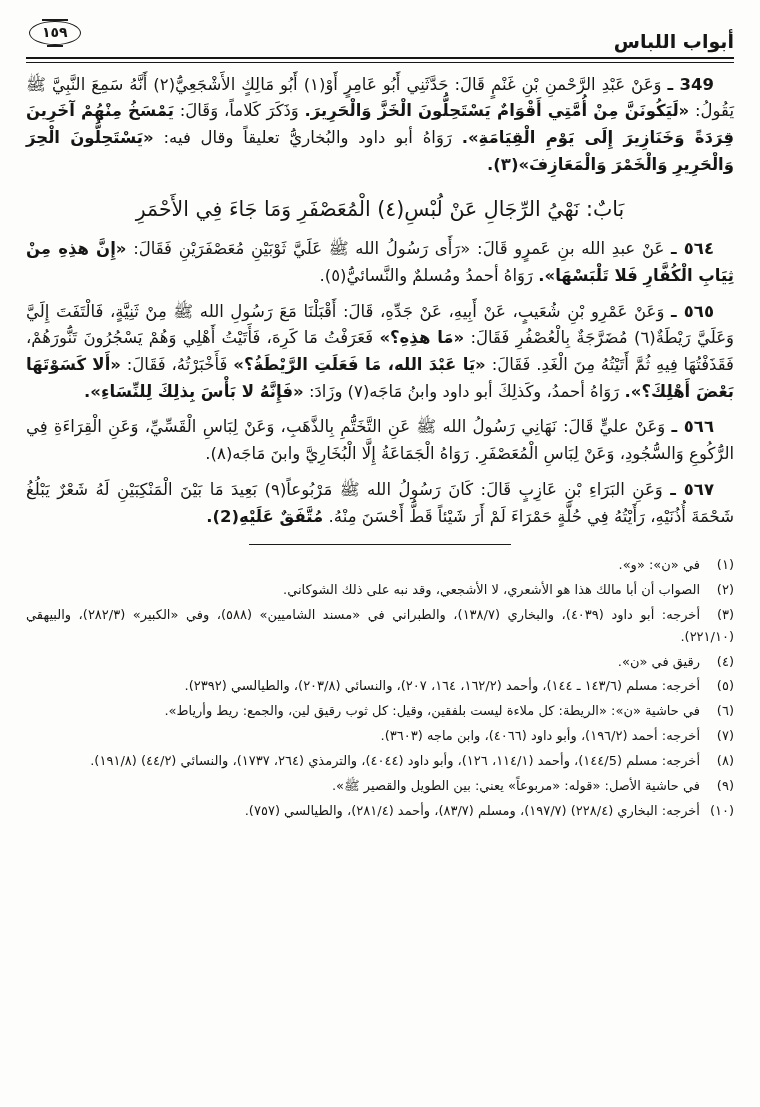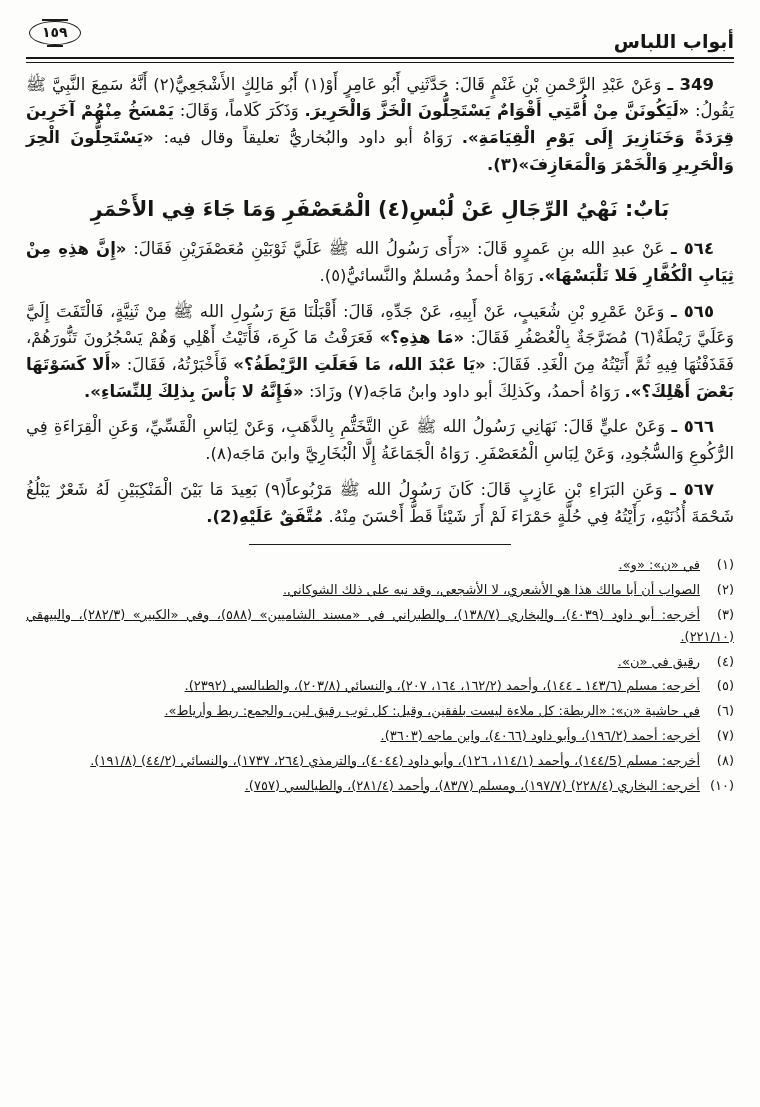"بَابٌ: نَهْيُ الرِّجَالِ عَنْ لُبْسِ(٤)" .bab { font-weight: bold -> normal }
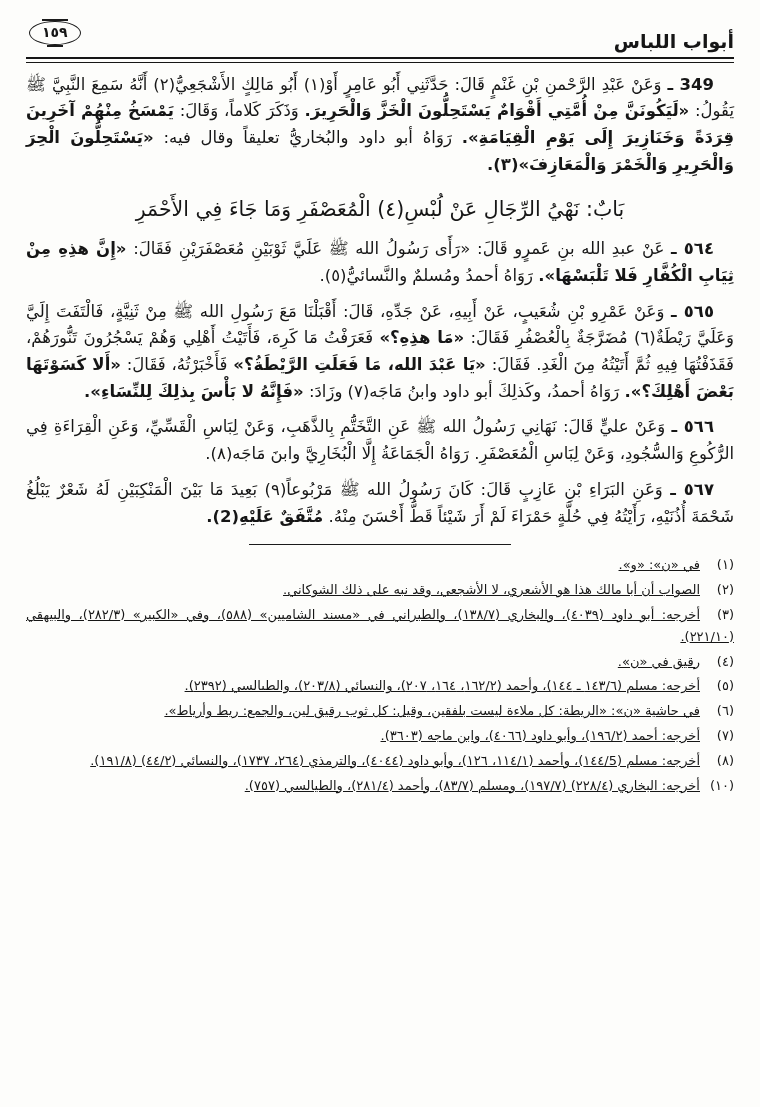"(١)في «ن»: «و»." .footnotes .fn { text-decoration: underline -> none }
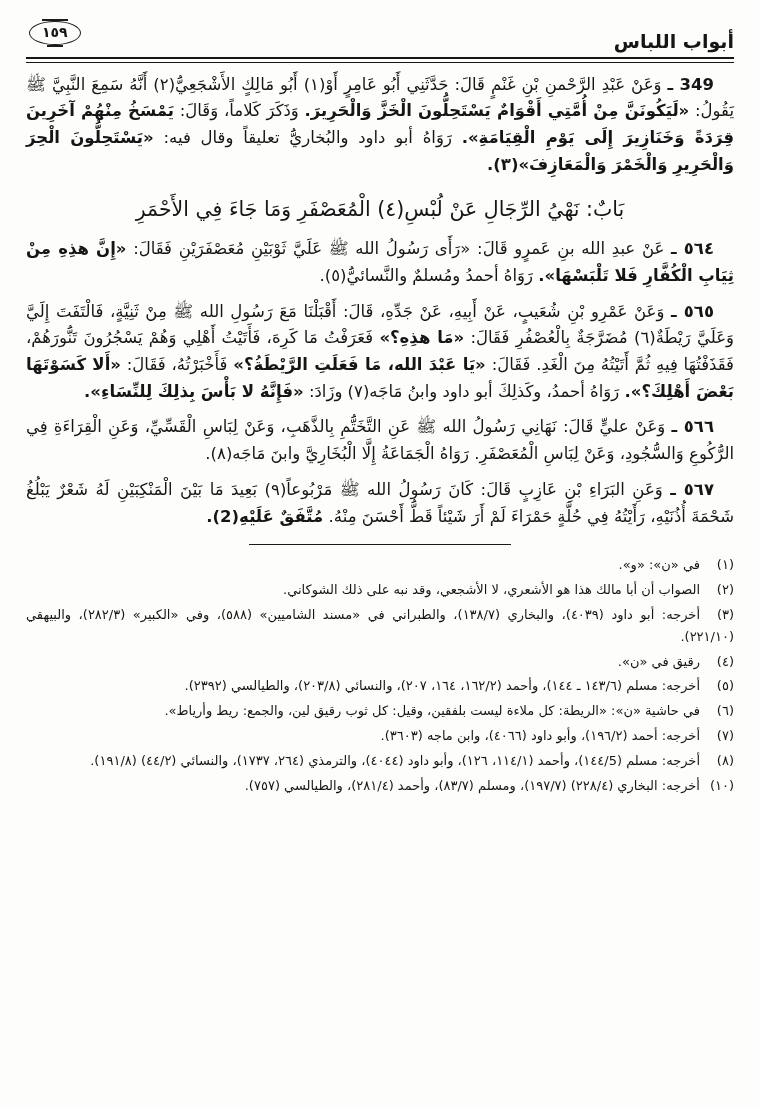"(٩)في حاشية الأصل: «قوله: «مربوعاً»" p.fn { html: none -> <p> <span>(٩)</span><span>في حاشية الأصل: «قوله: «مربوعاً» يعني: بين الطويل والقصير ﷺ».</span> </p> }
